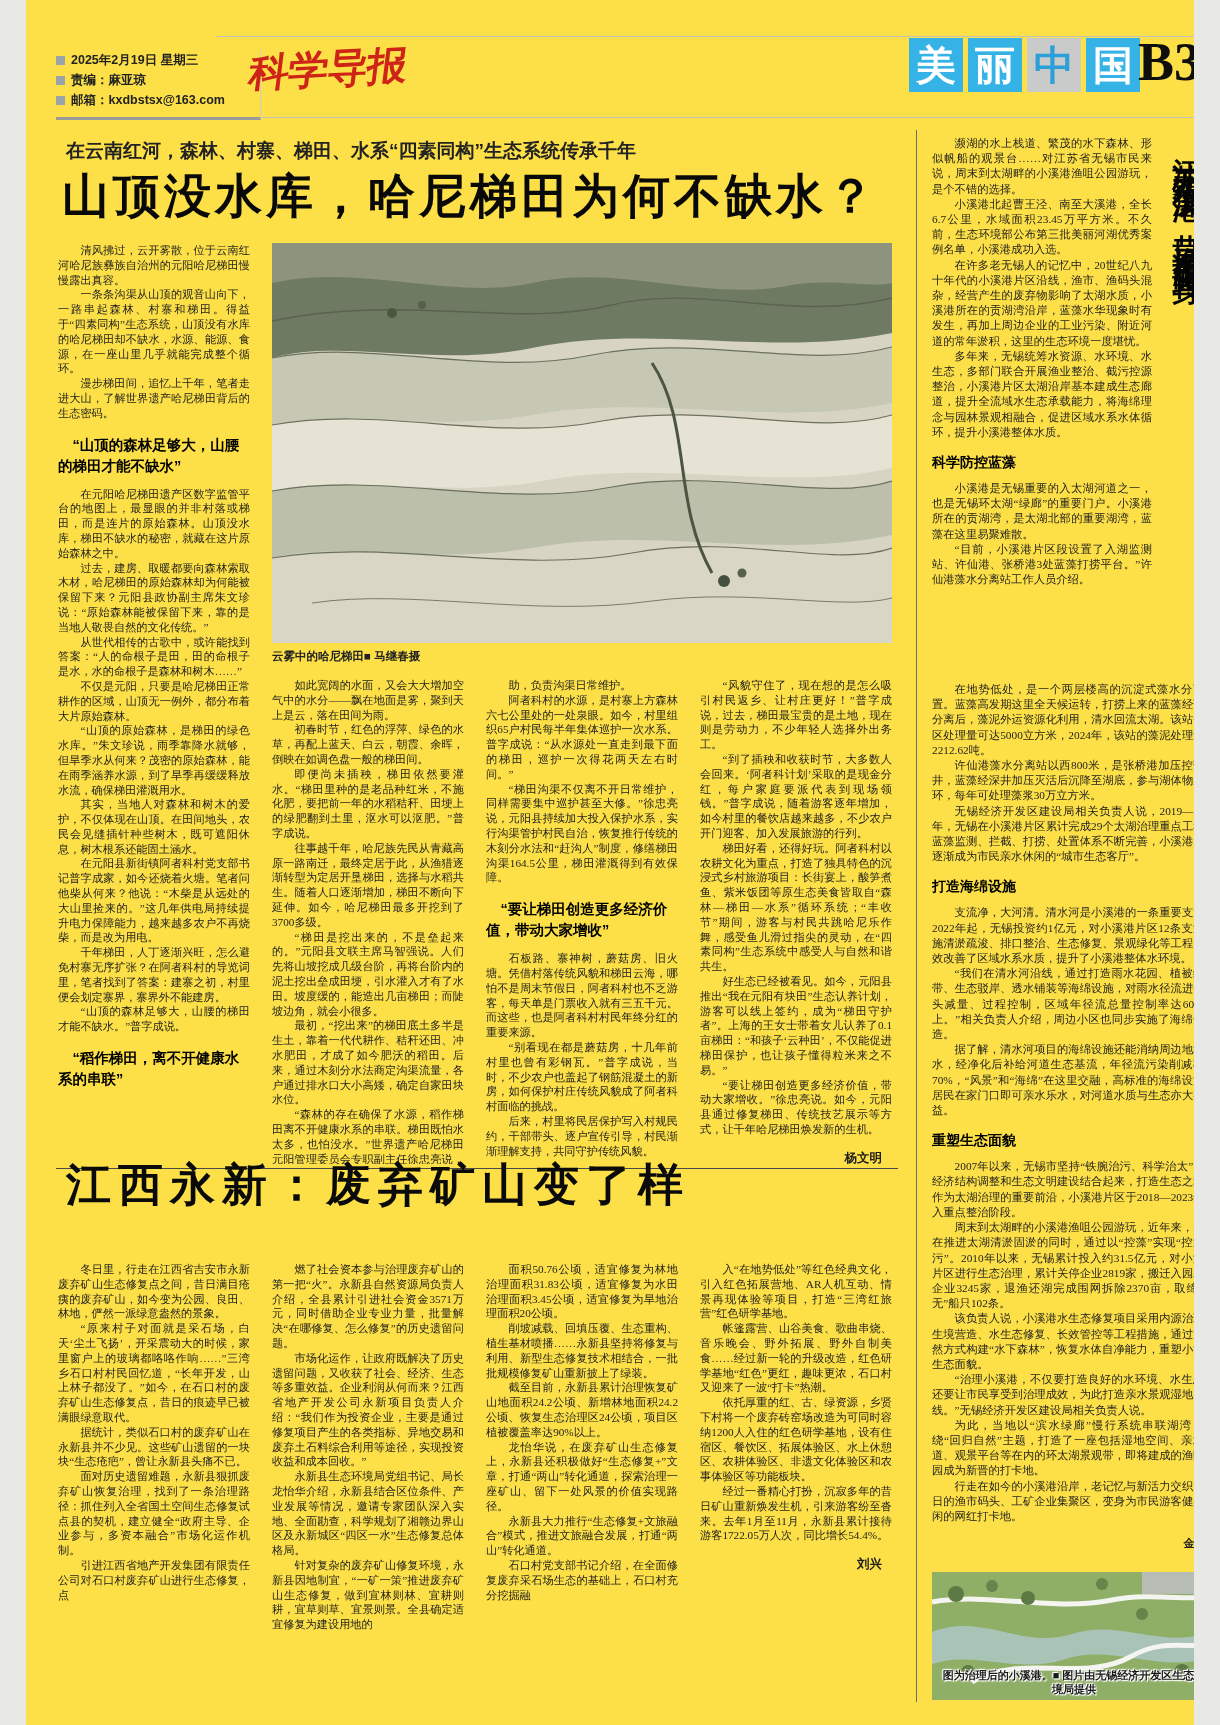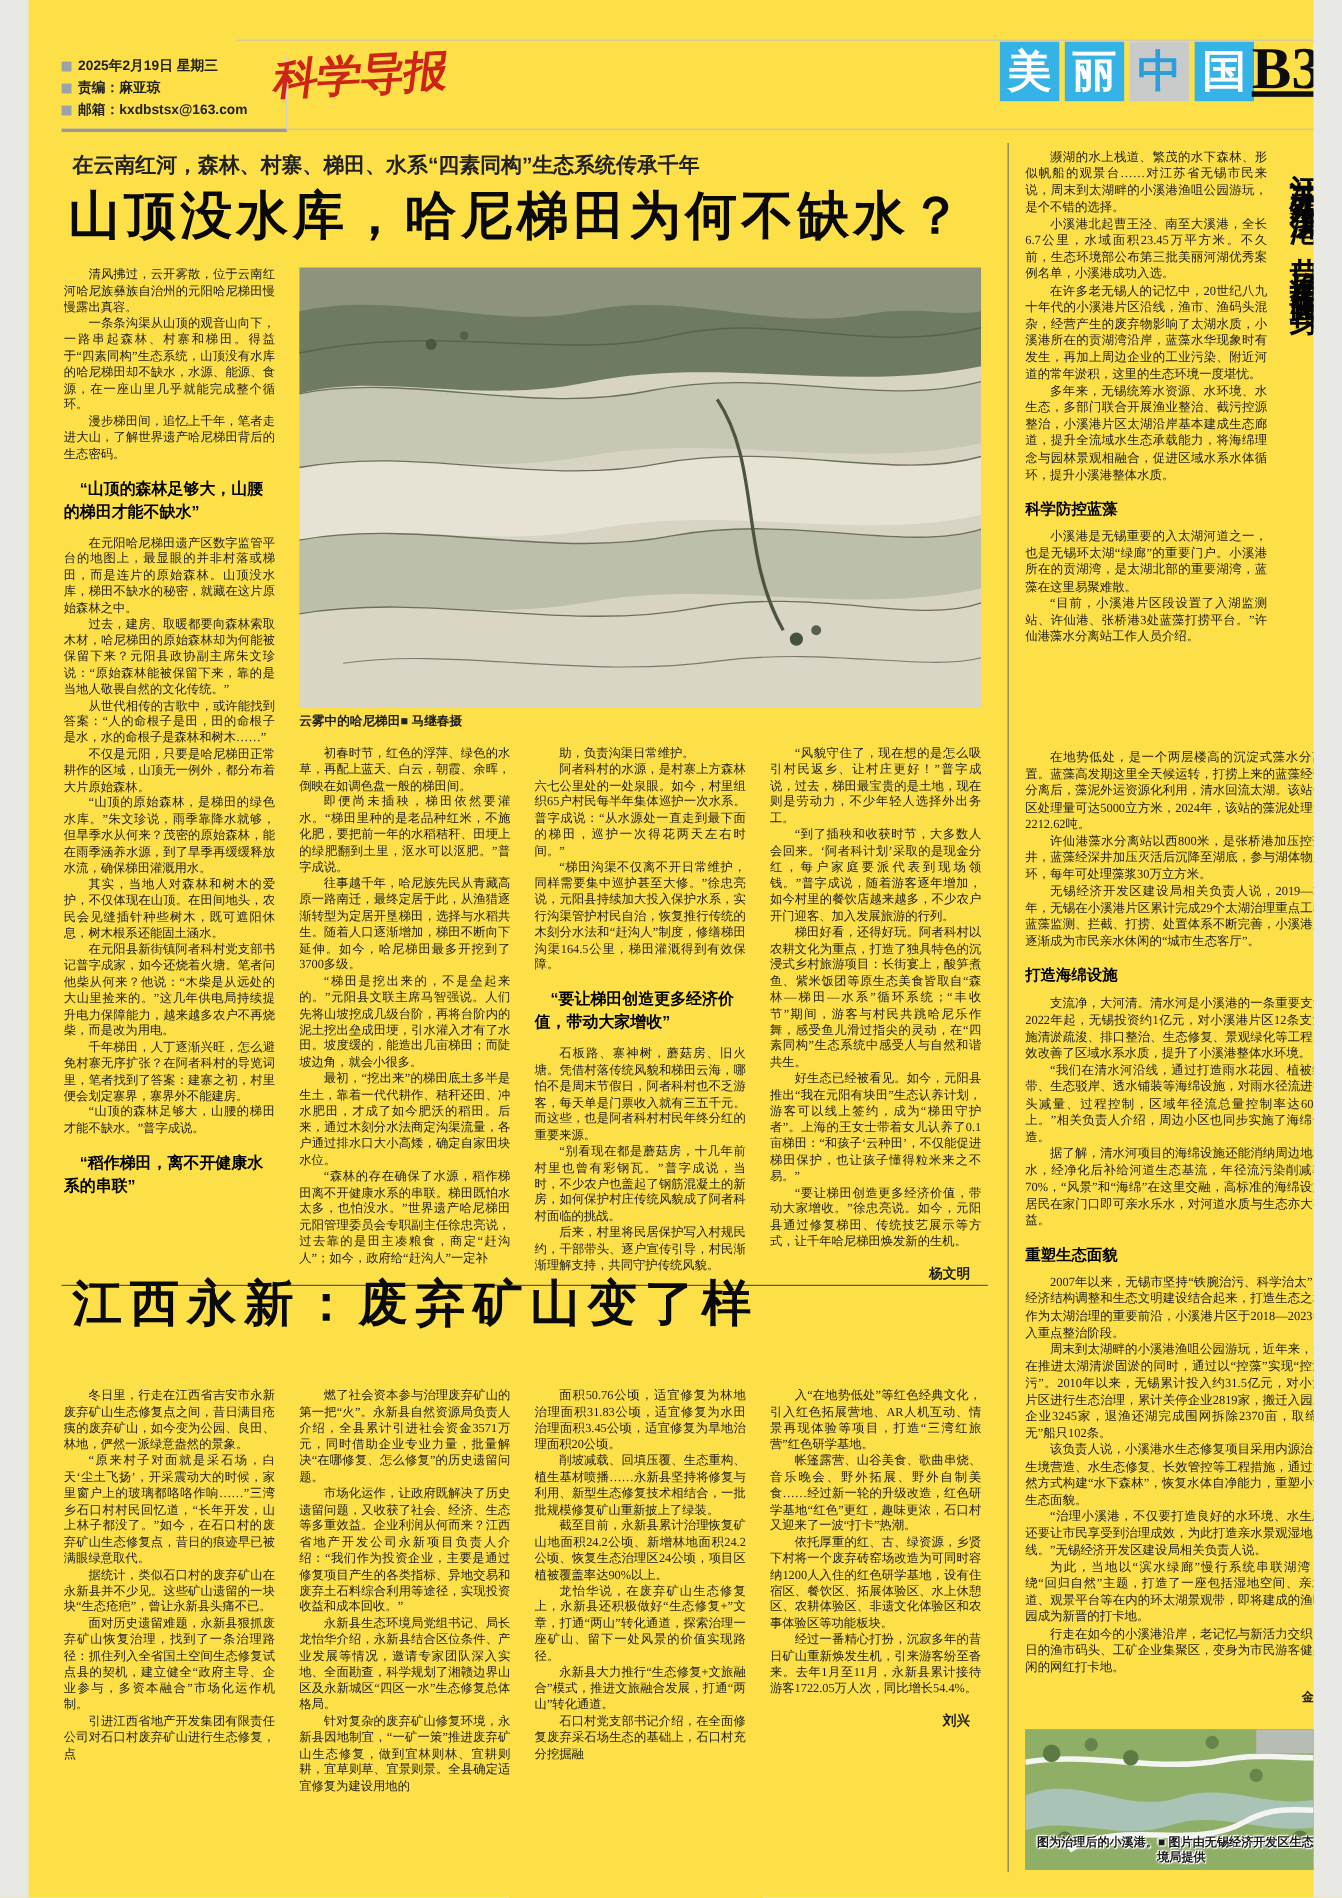"B3" .pageno { text-decoration: underline -> none }
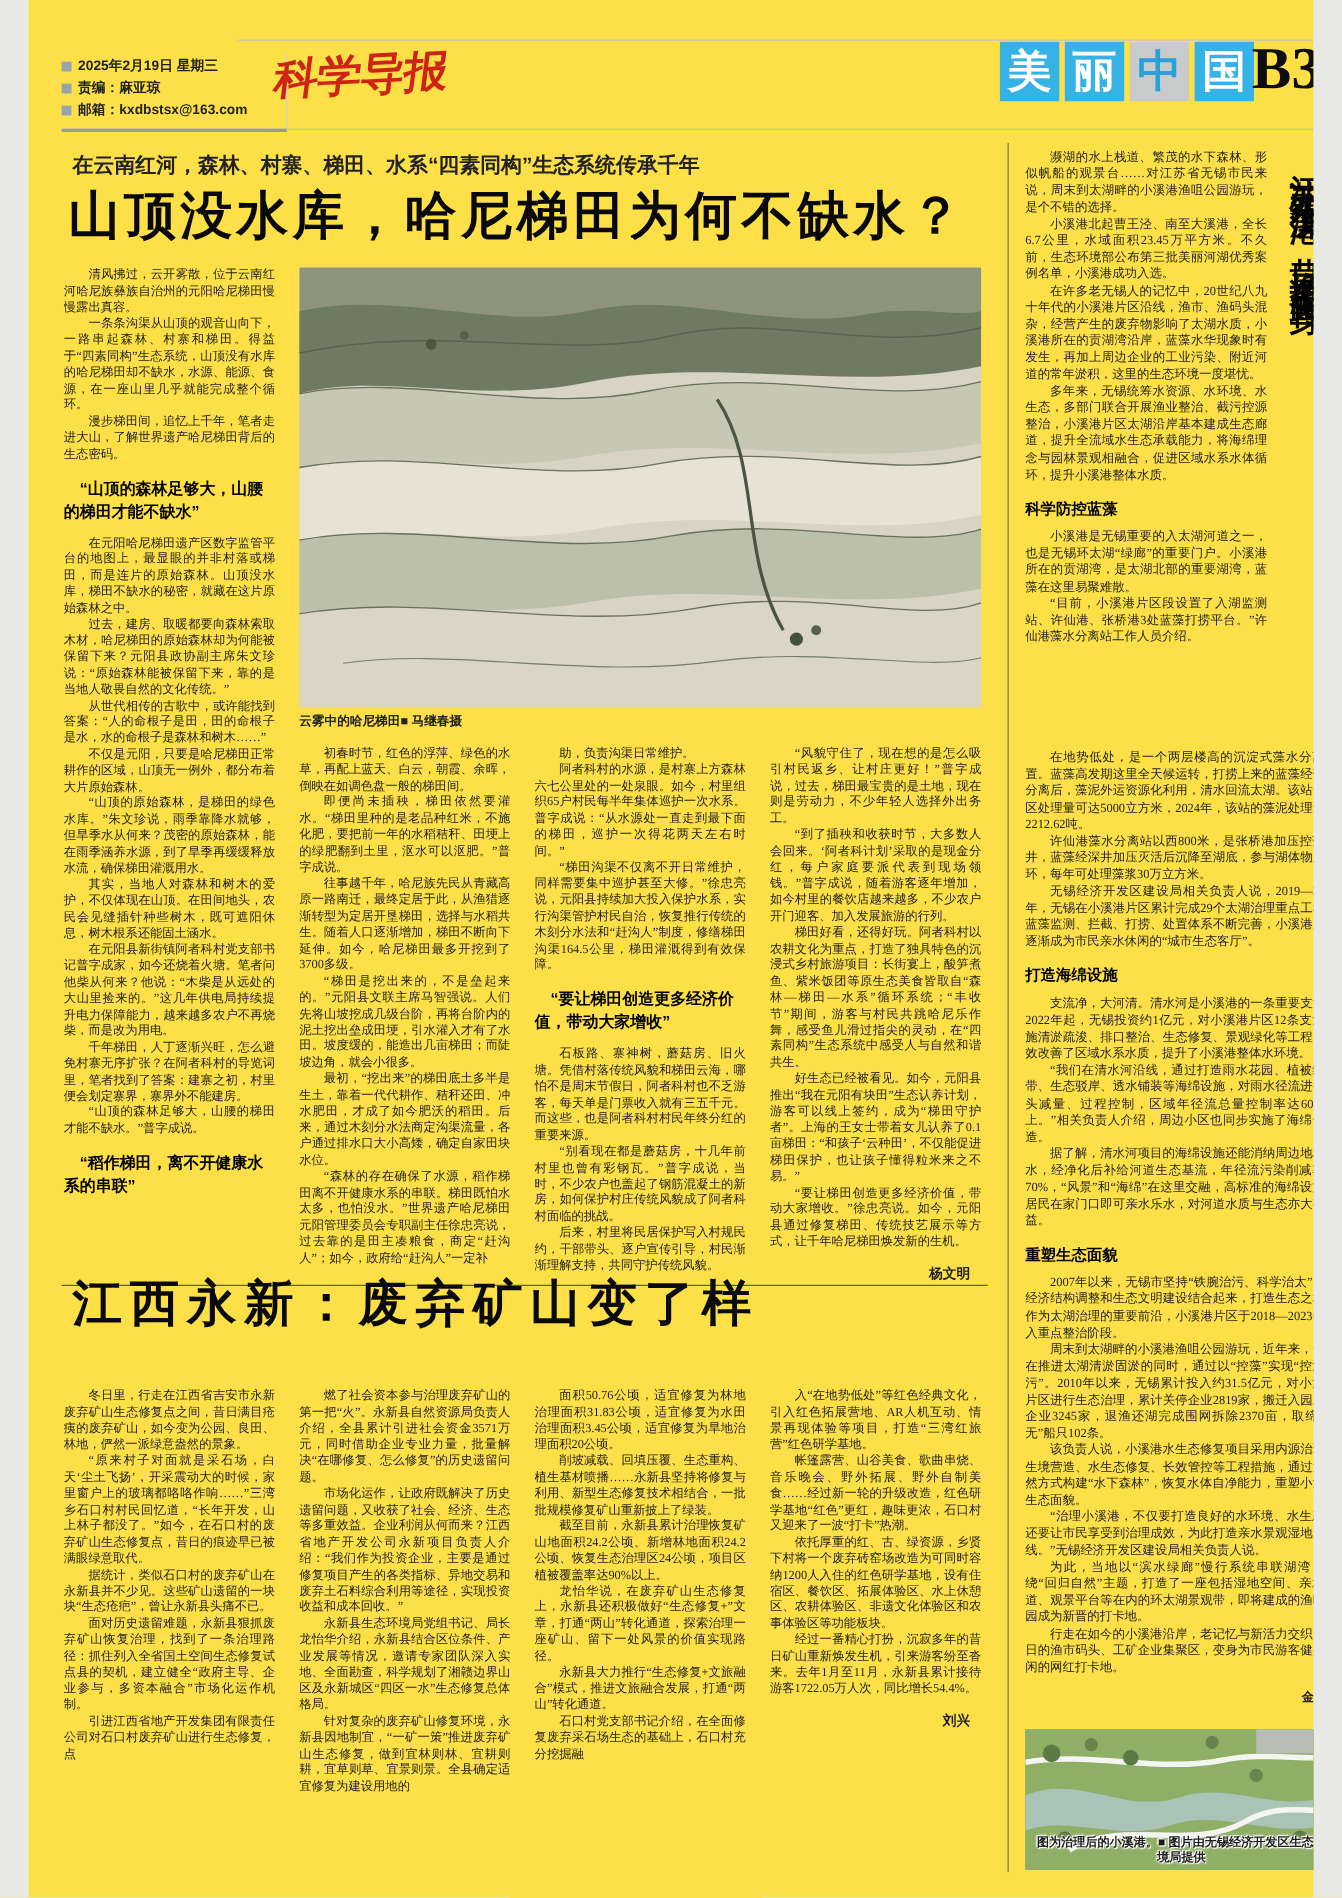"如此宽阔的水面，又会大大增加空气中的水分——飘在地面是雾，聚到天上是云，落在田间" p.para { html: none -> <p>如此宽阔的水面，又会大大增加空气中的水分——飘在地面是雾，聚到天上是云，落在田间为雨。</p> }
